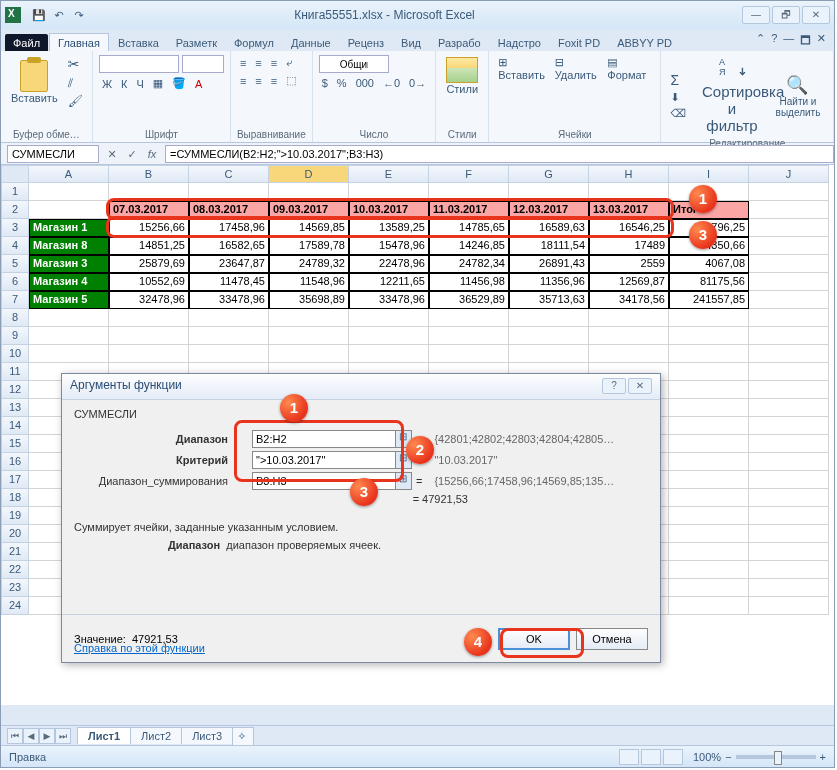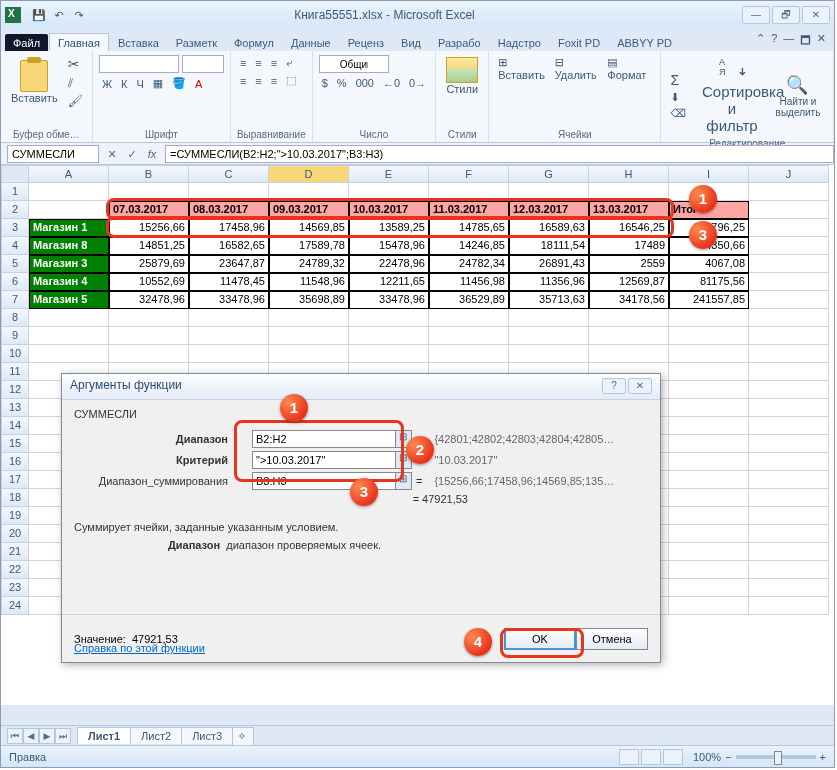"OK" .dialog .btns { gap: none -> 6px }
